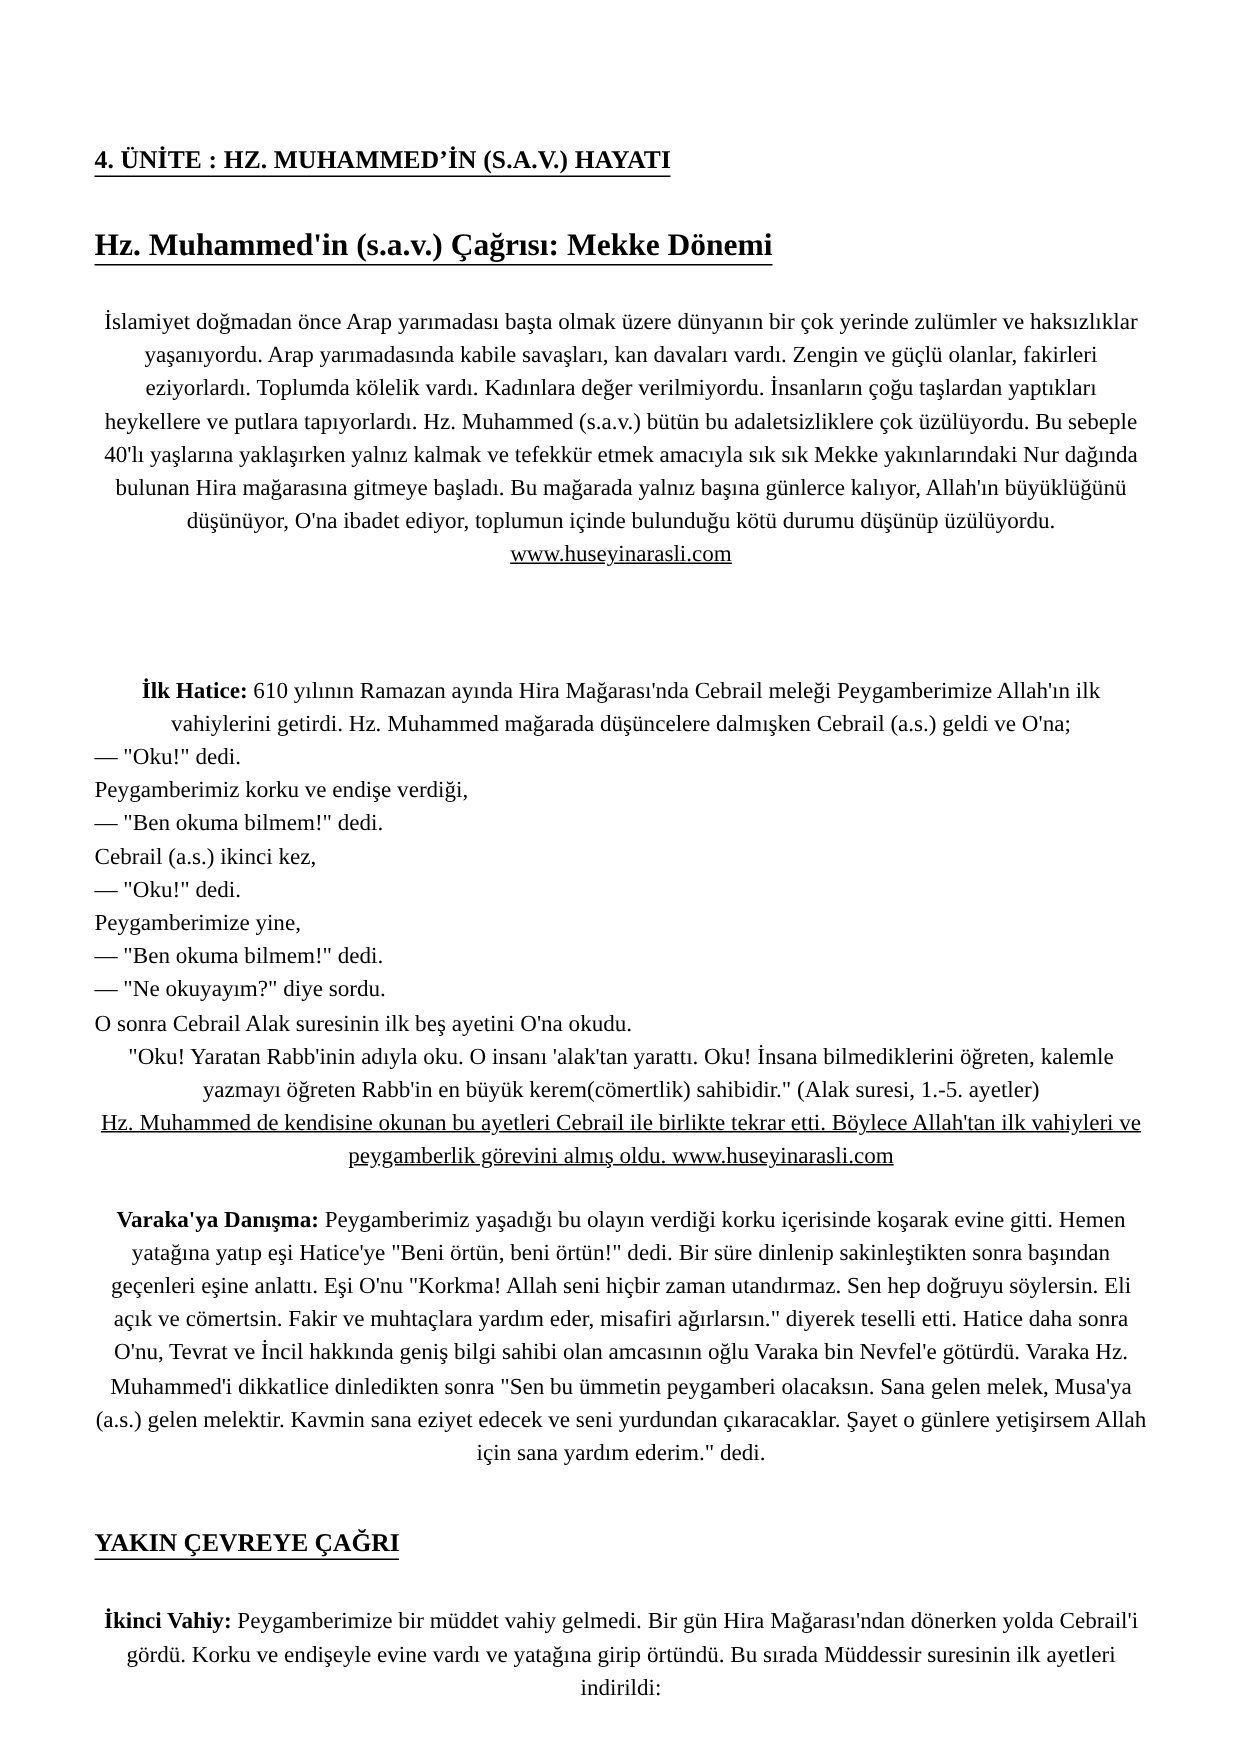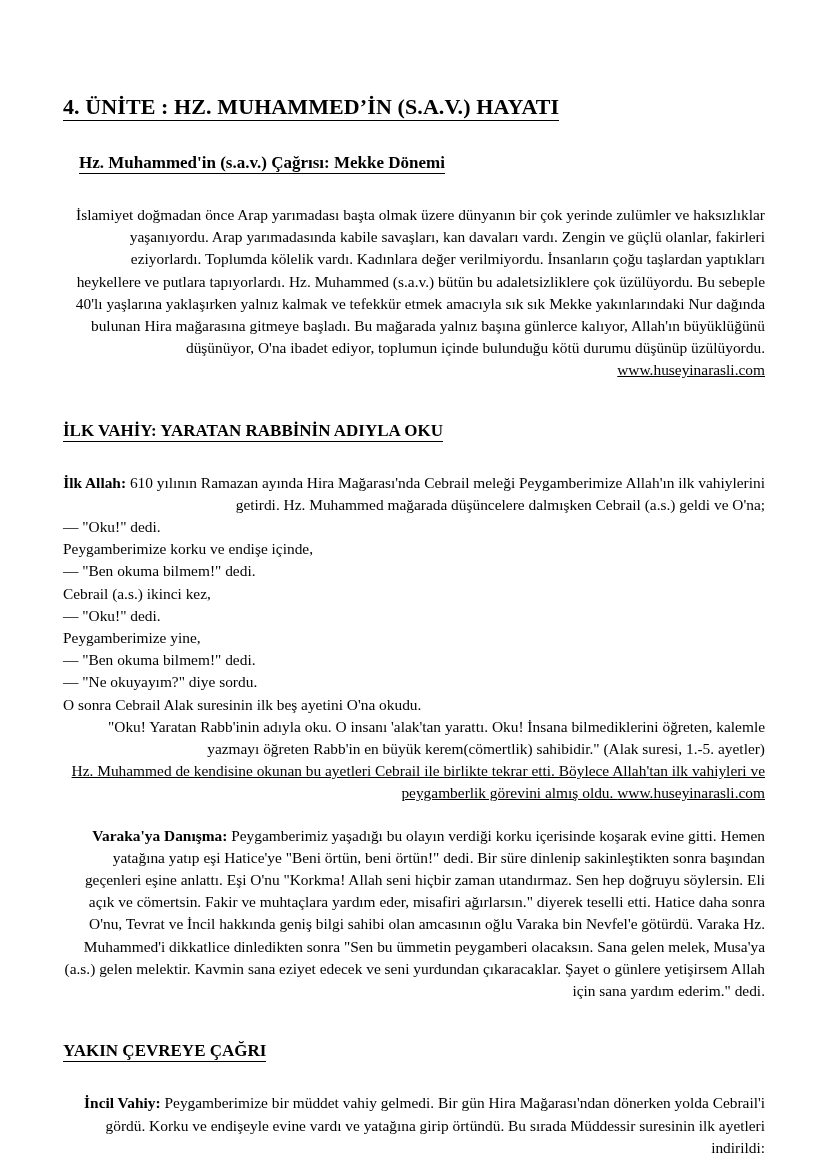"4. ÜNİTE : HZ. MUHAMMED’İN" h1.unit-title { font-size: 22px -> 17px }
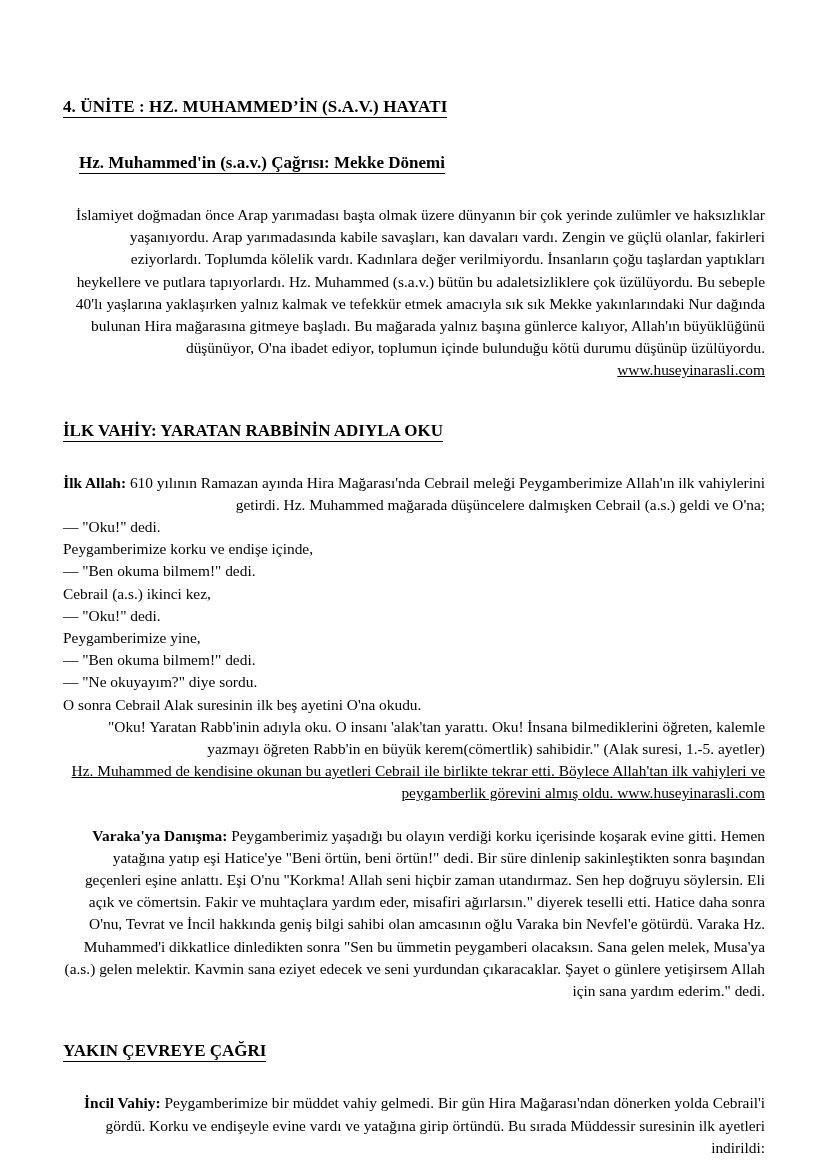"Hz. Muhammed'in (s.a.v.) Çağrısı: Mekke" h2.sub-title { font-size: 17px -> 21px; margin: 34px 0 0 16px -> 34px 0 0 0 }
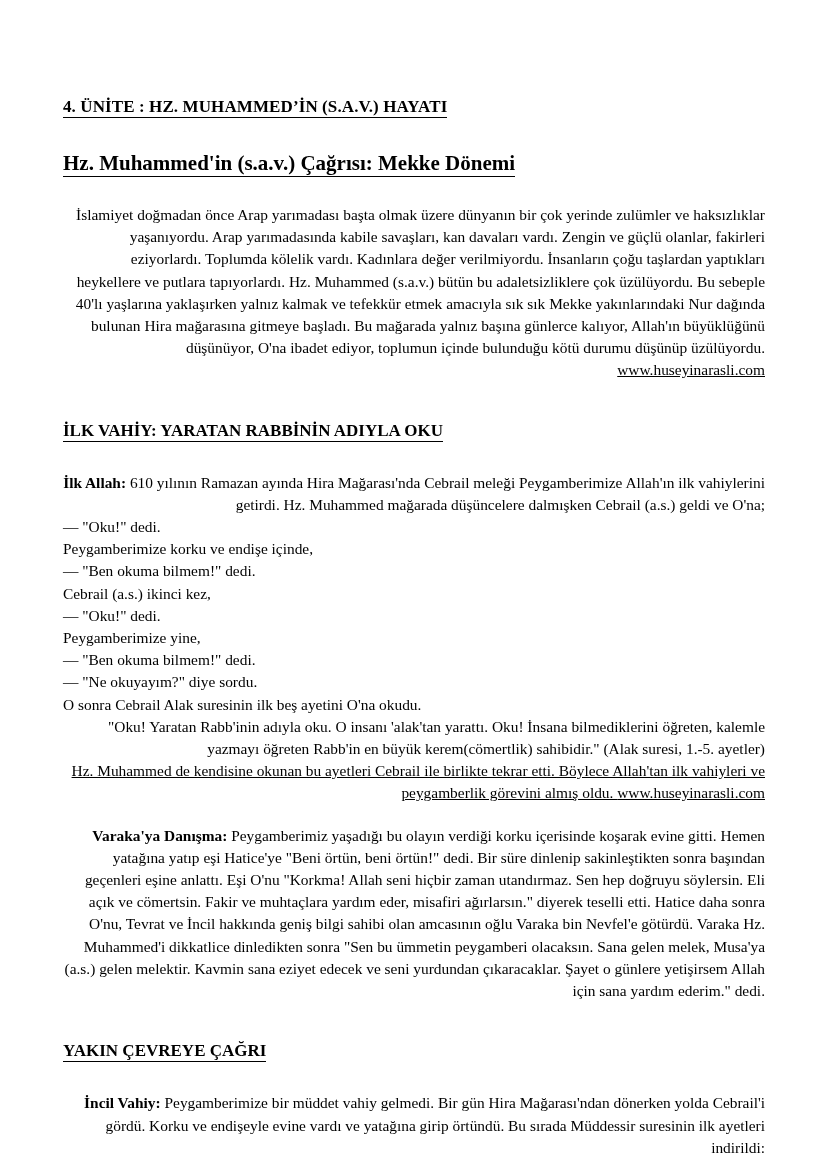"İslamiyet doğmadan önce Arap yarımadası" p.para { text-align: right -> center }
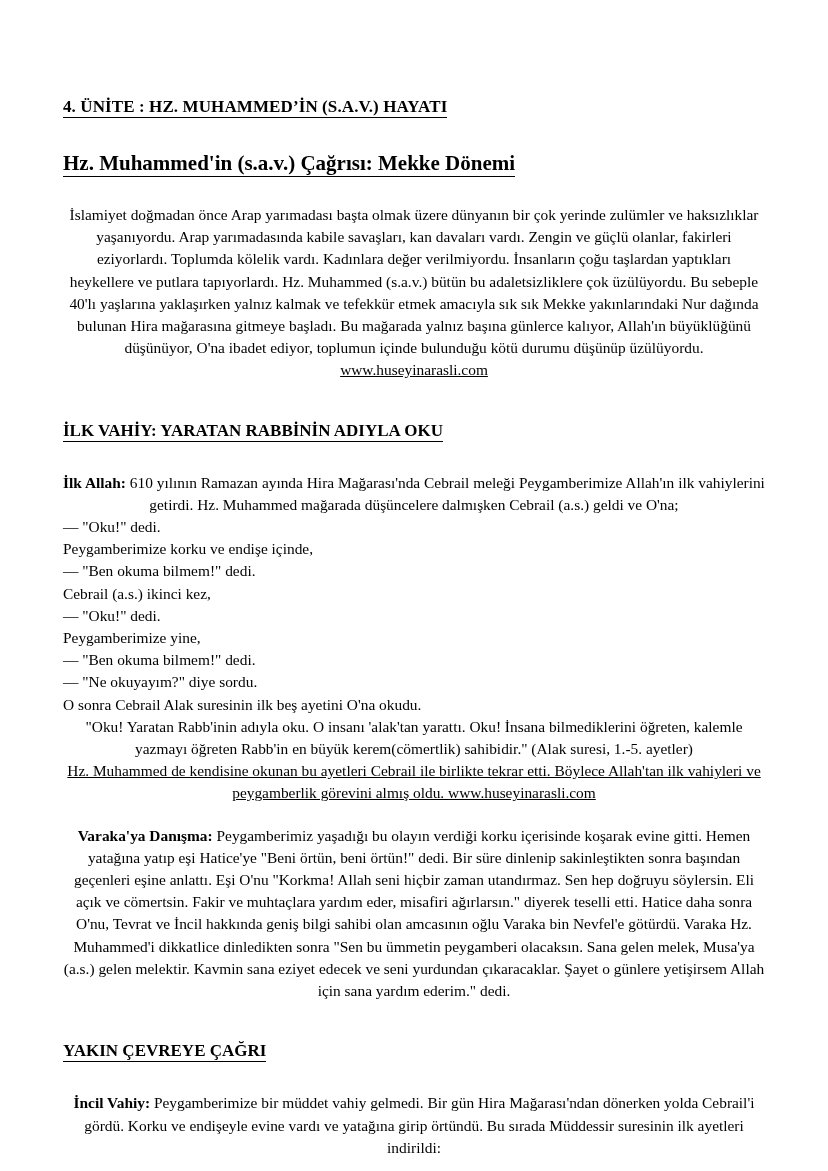"İLK VAHİY: YARATAN RABBİNİN ADIYLA" h2.section-title { html: <h2><span>İLK VAHİY: YARATAN RABBİNİN ADIYLA OKU</span></h2> -> none }
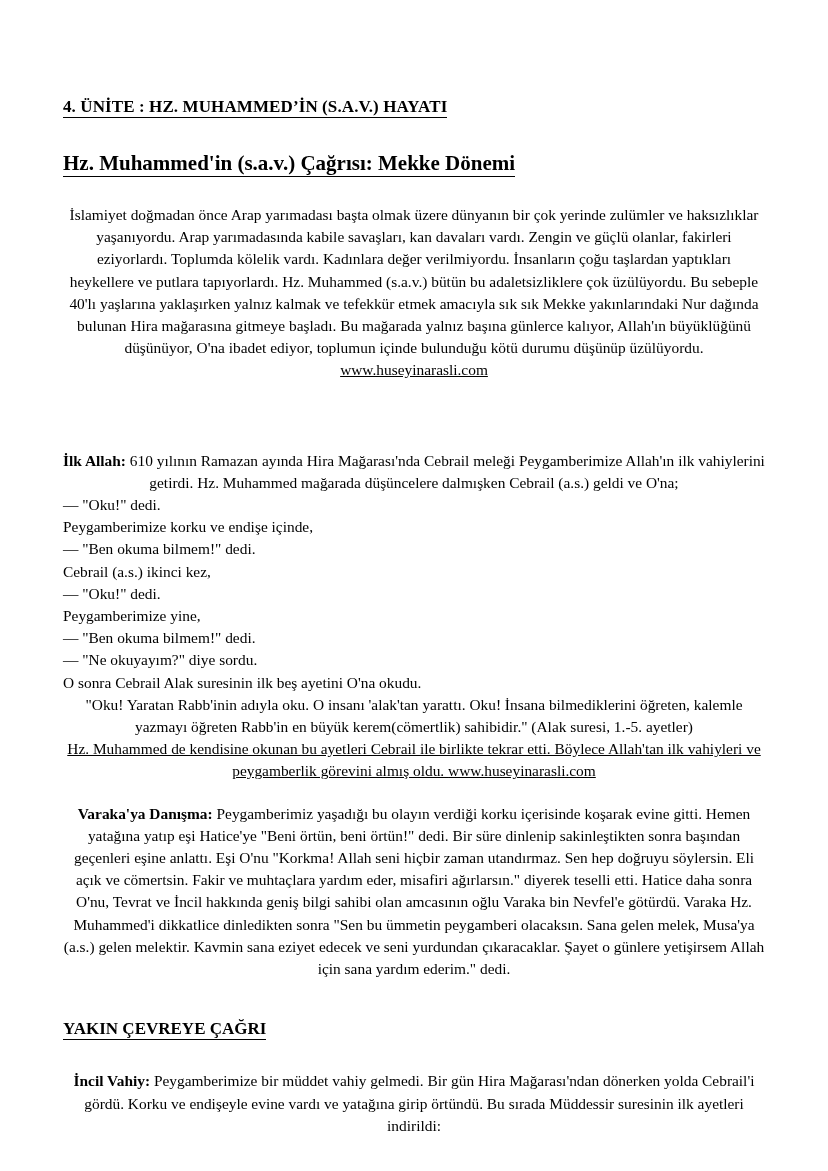"İlk Allah:" span.lead { text: Allah -> Hatice }
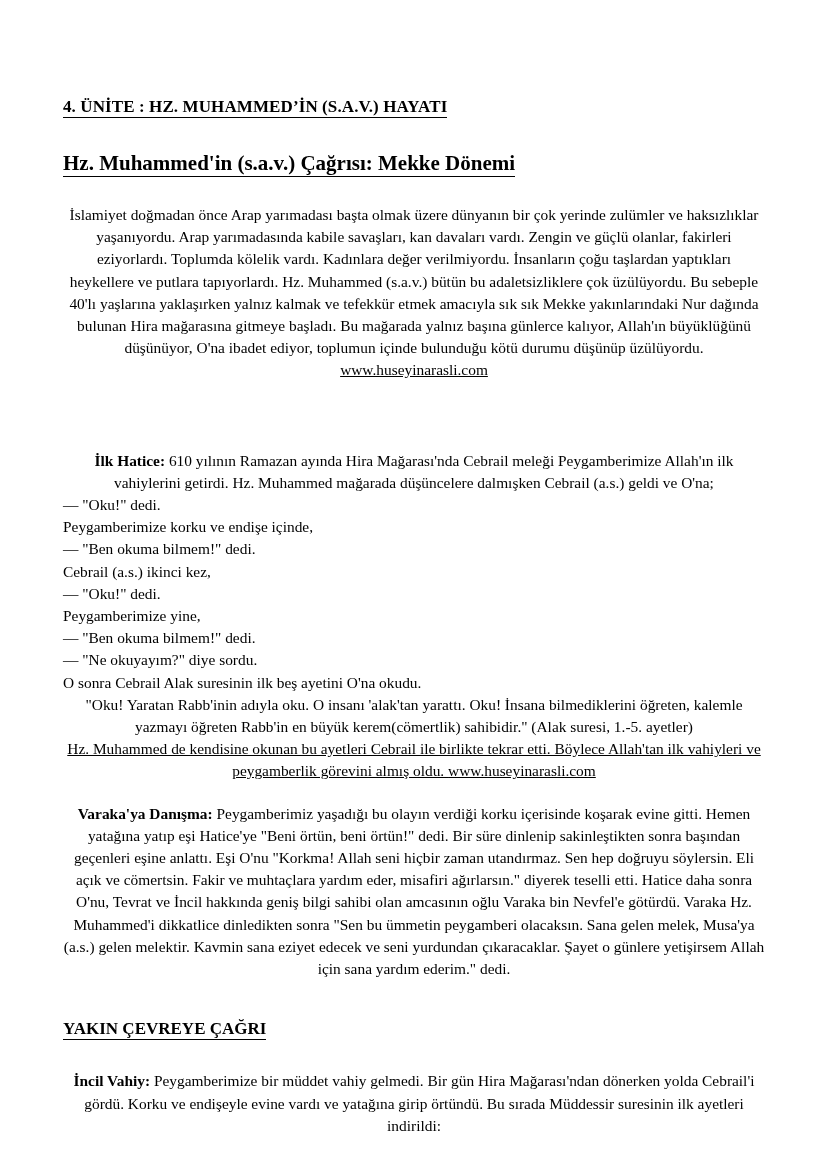"Peygamberimize korku ve endişe içinde," span.line { text: Peygamberimize korku ve endişe içinde -> Peygamberimiz korku ve endişe verdiği }
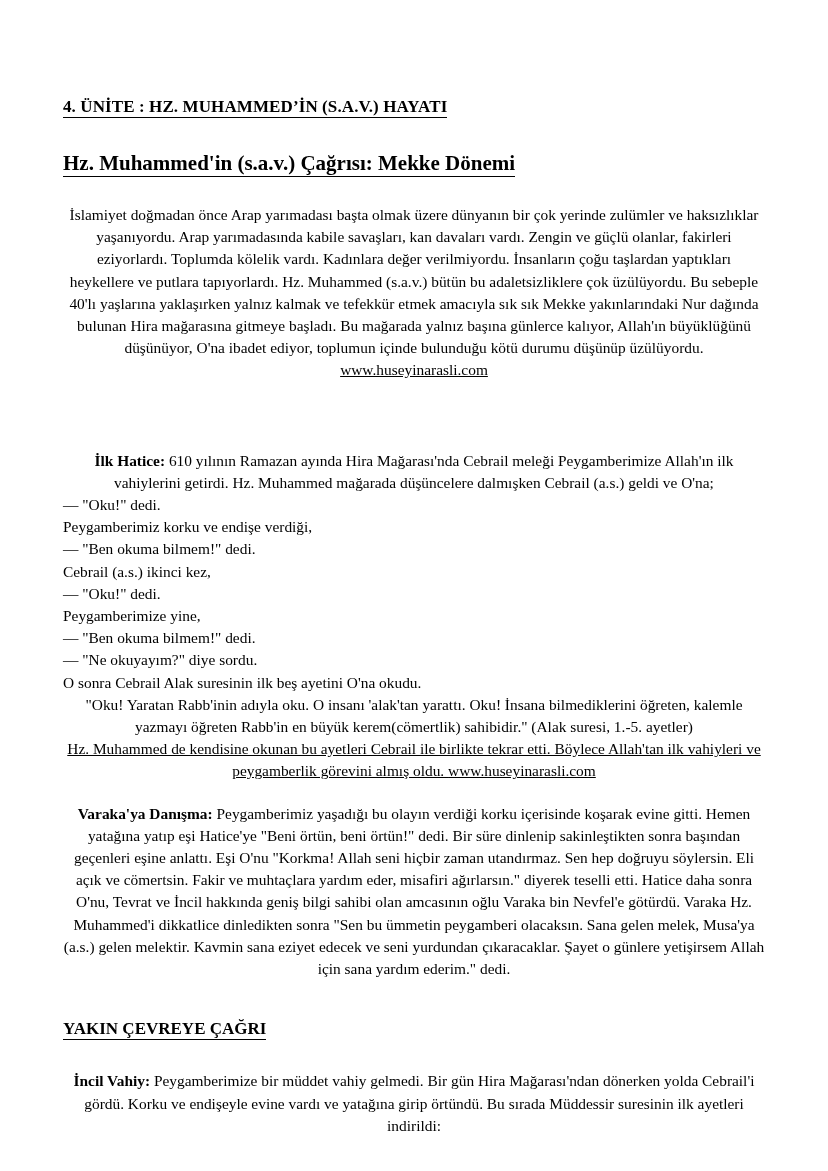"İncil Vahiy:" span.lead { text: İncil -> İkinci }
